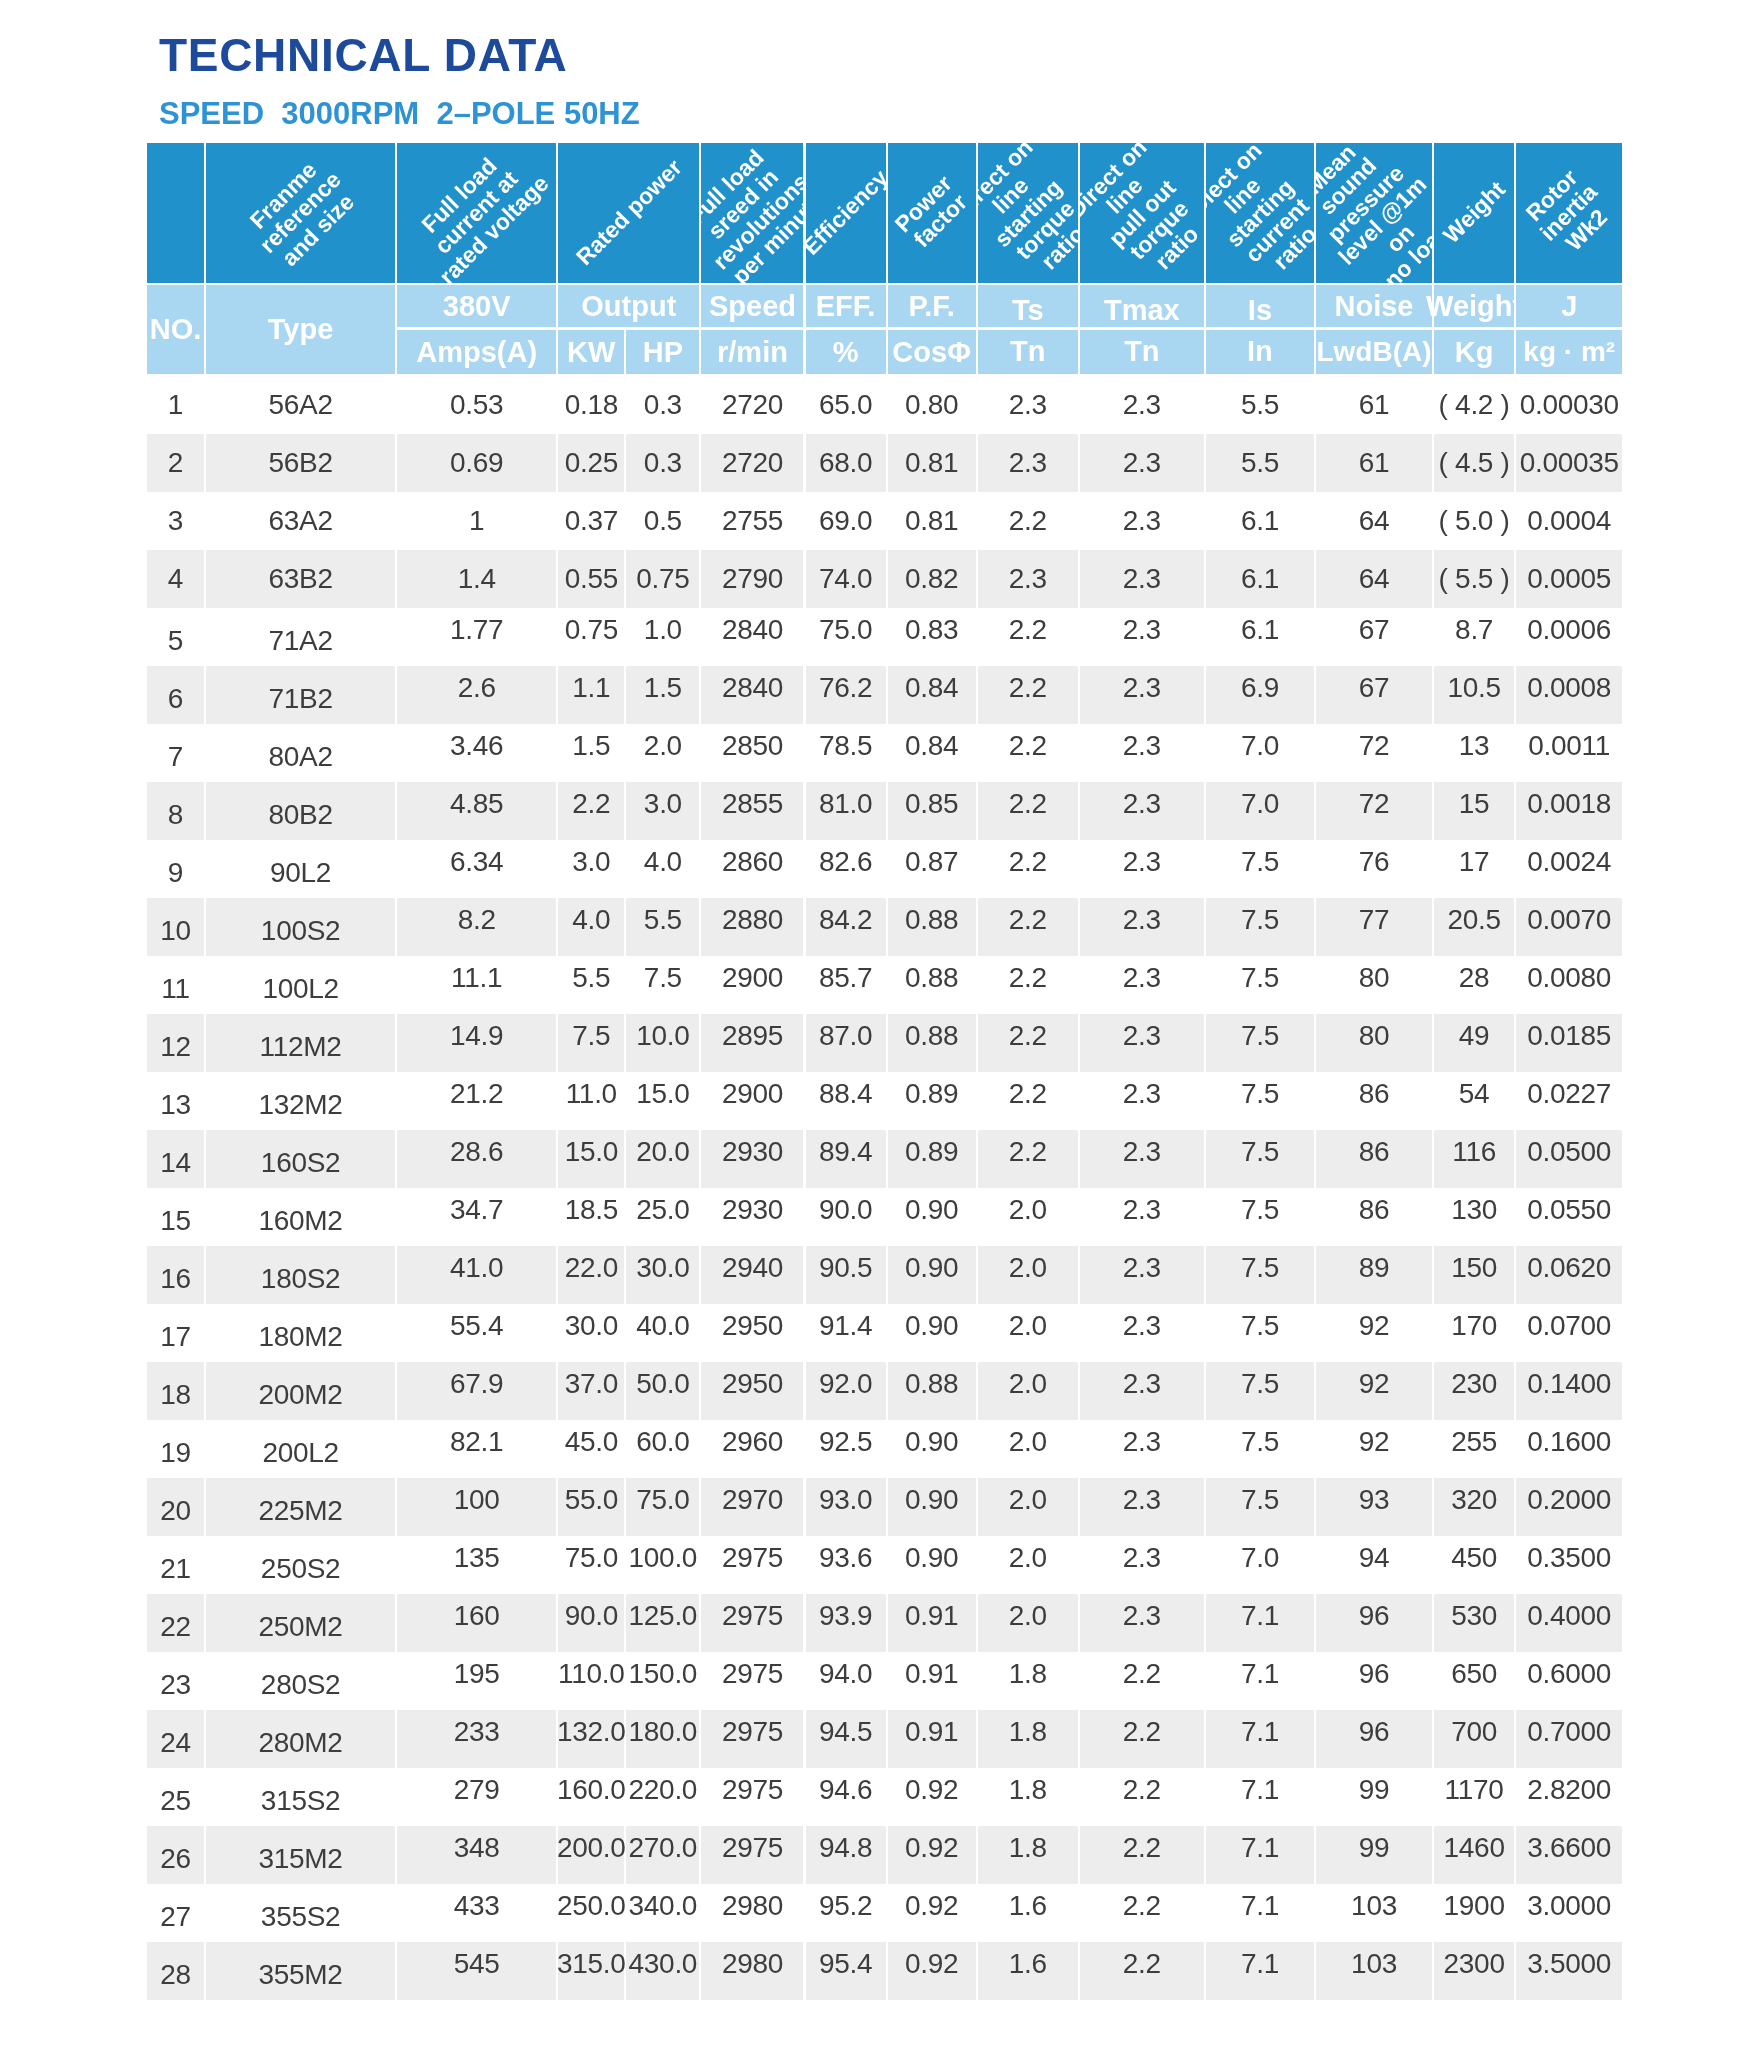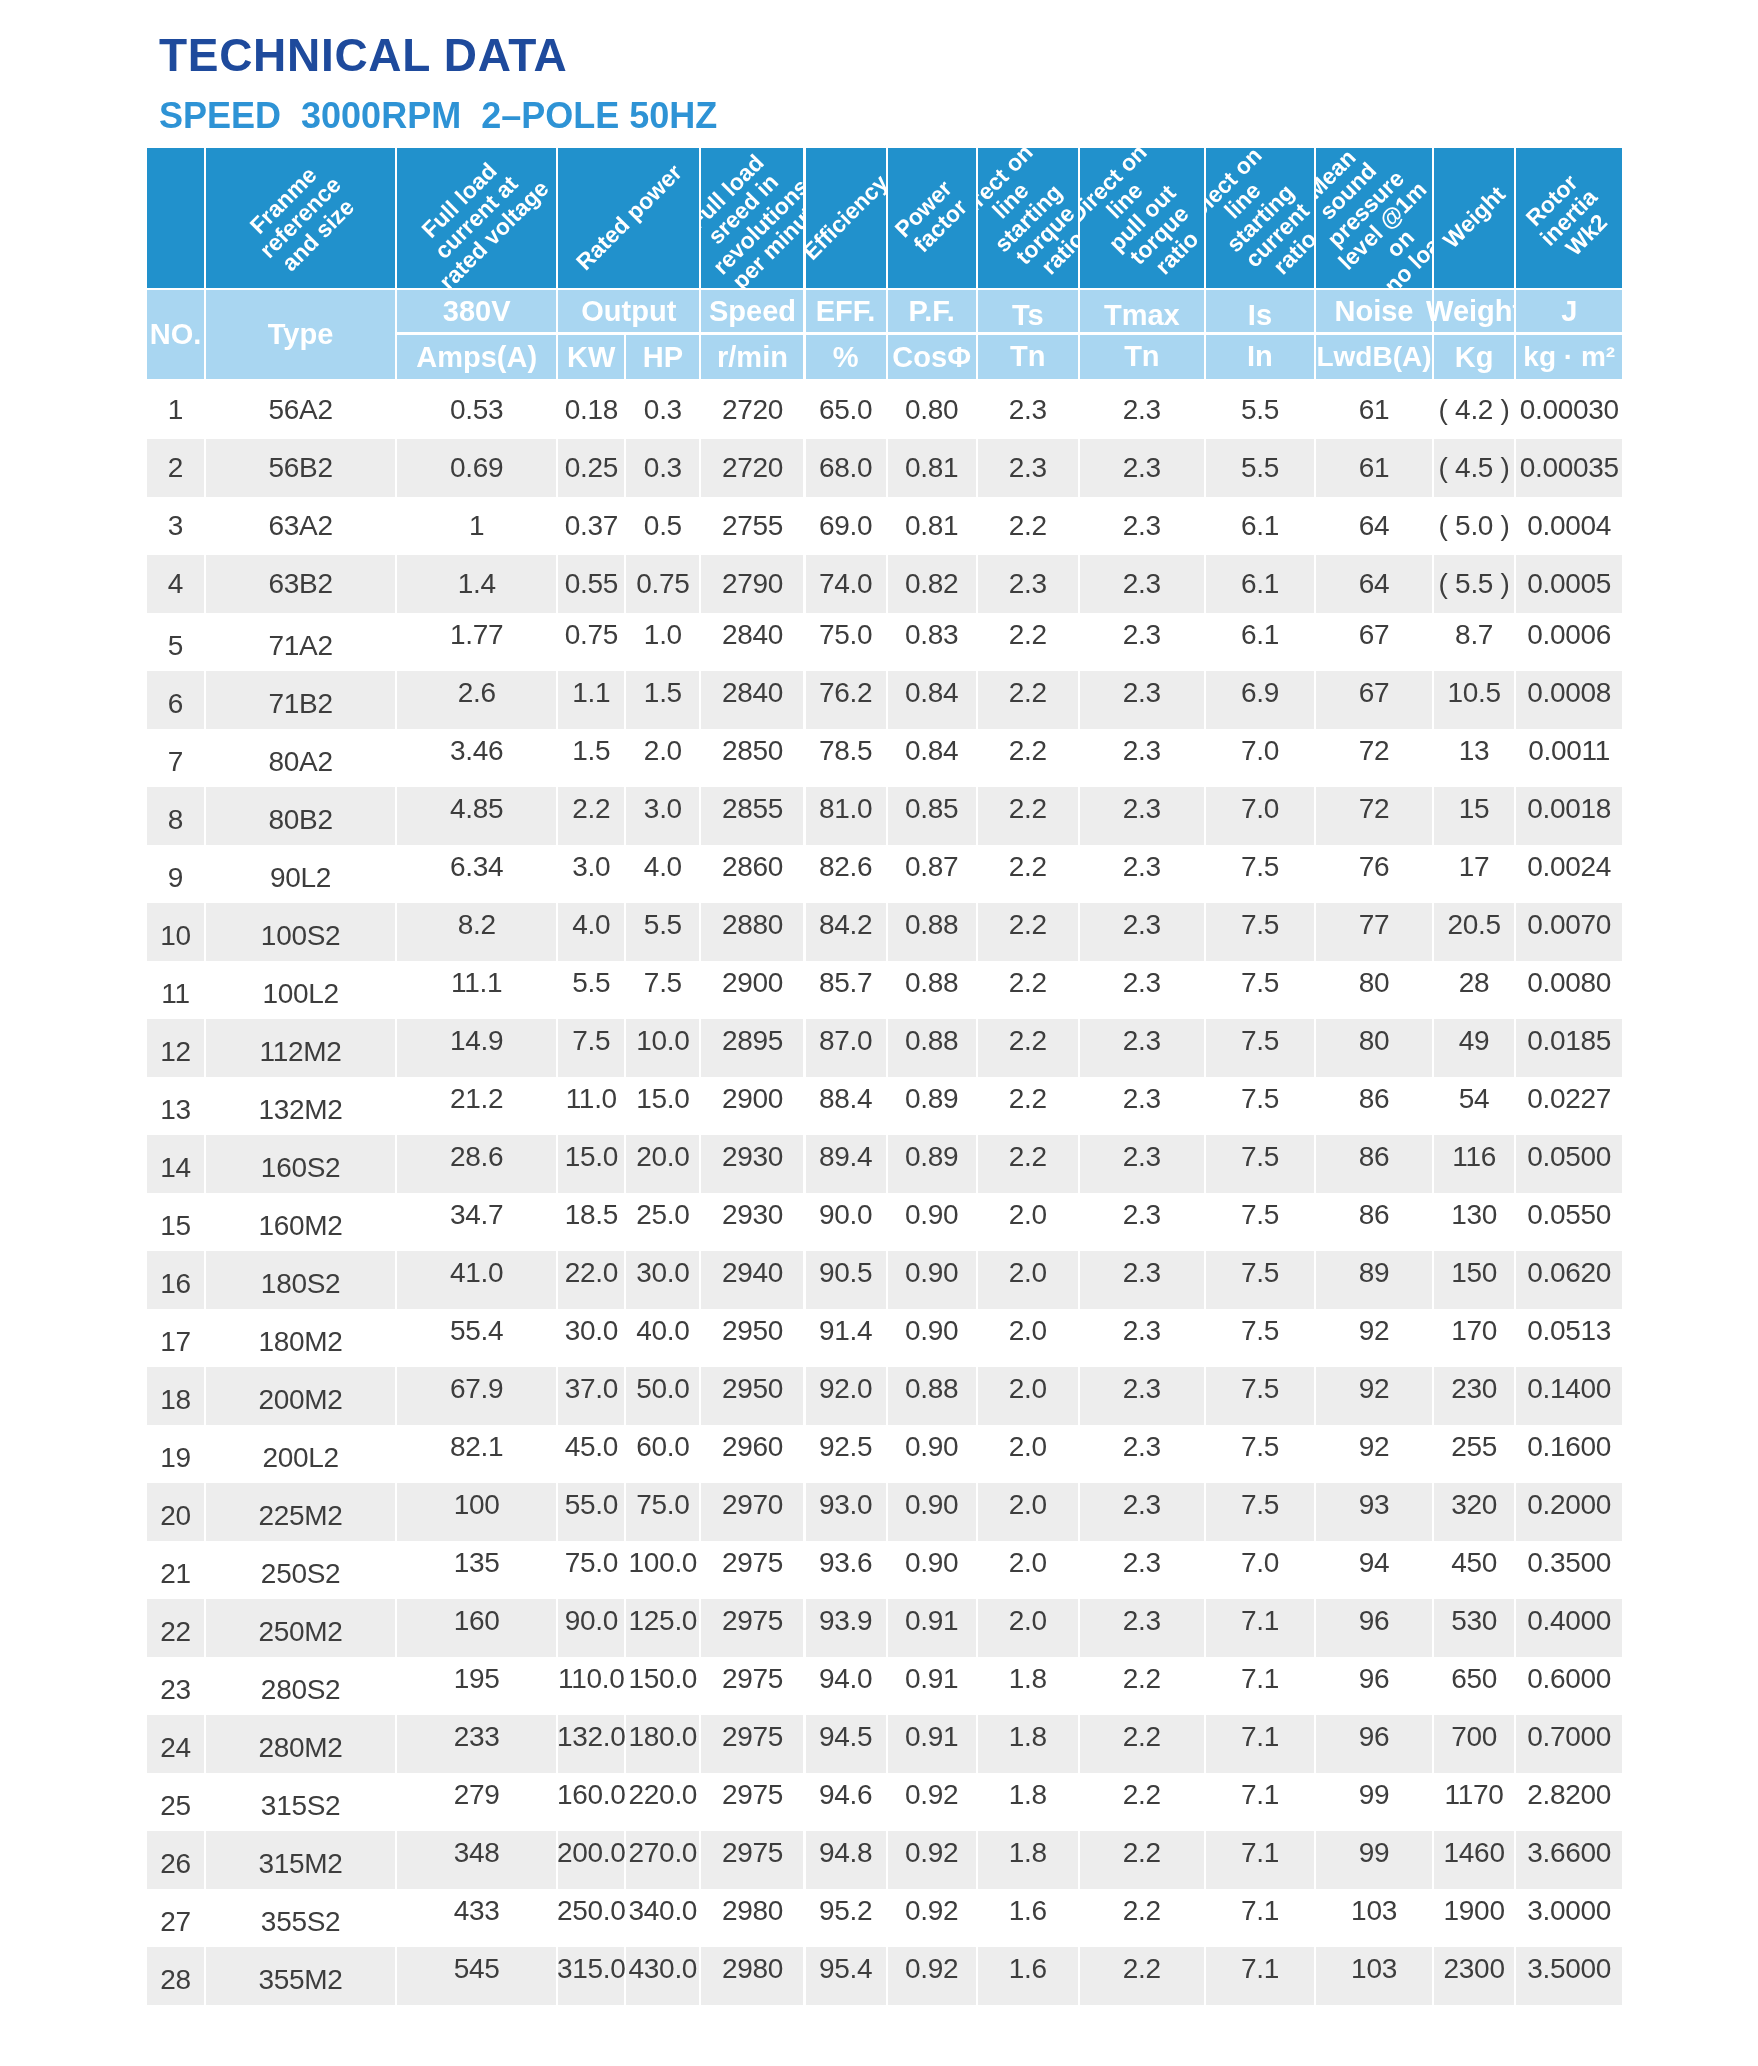"SPEED 3000RPM 2–POLE 50HZ" .subtitle { font-size: 36px -> 31px }
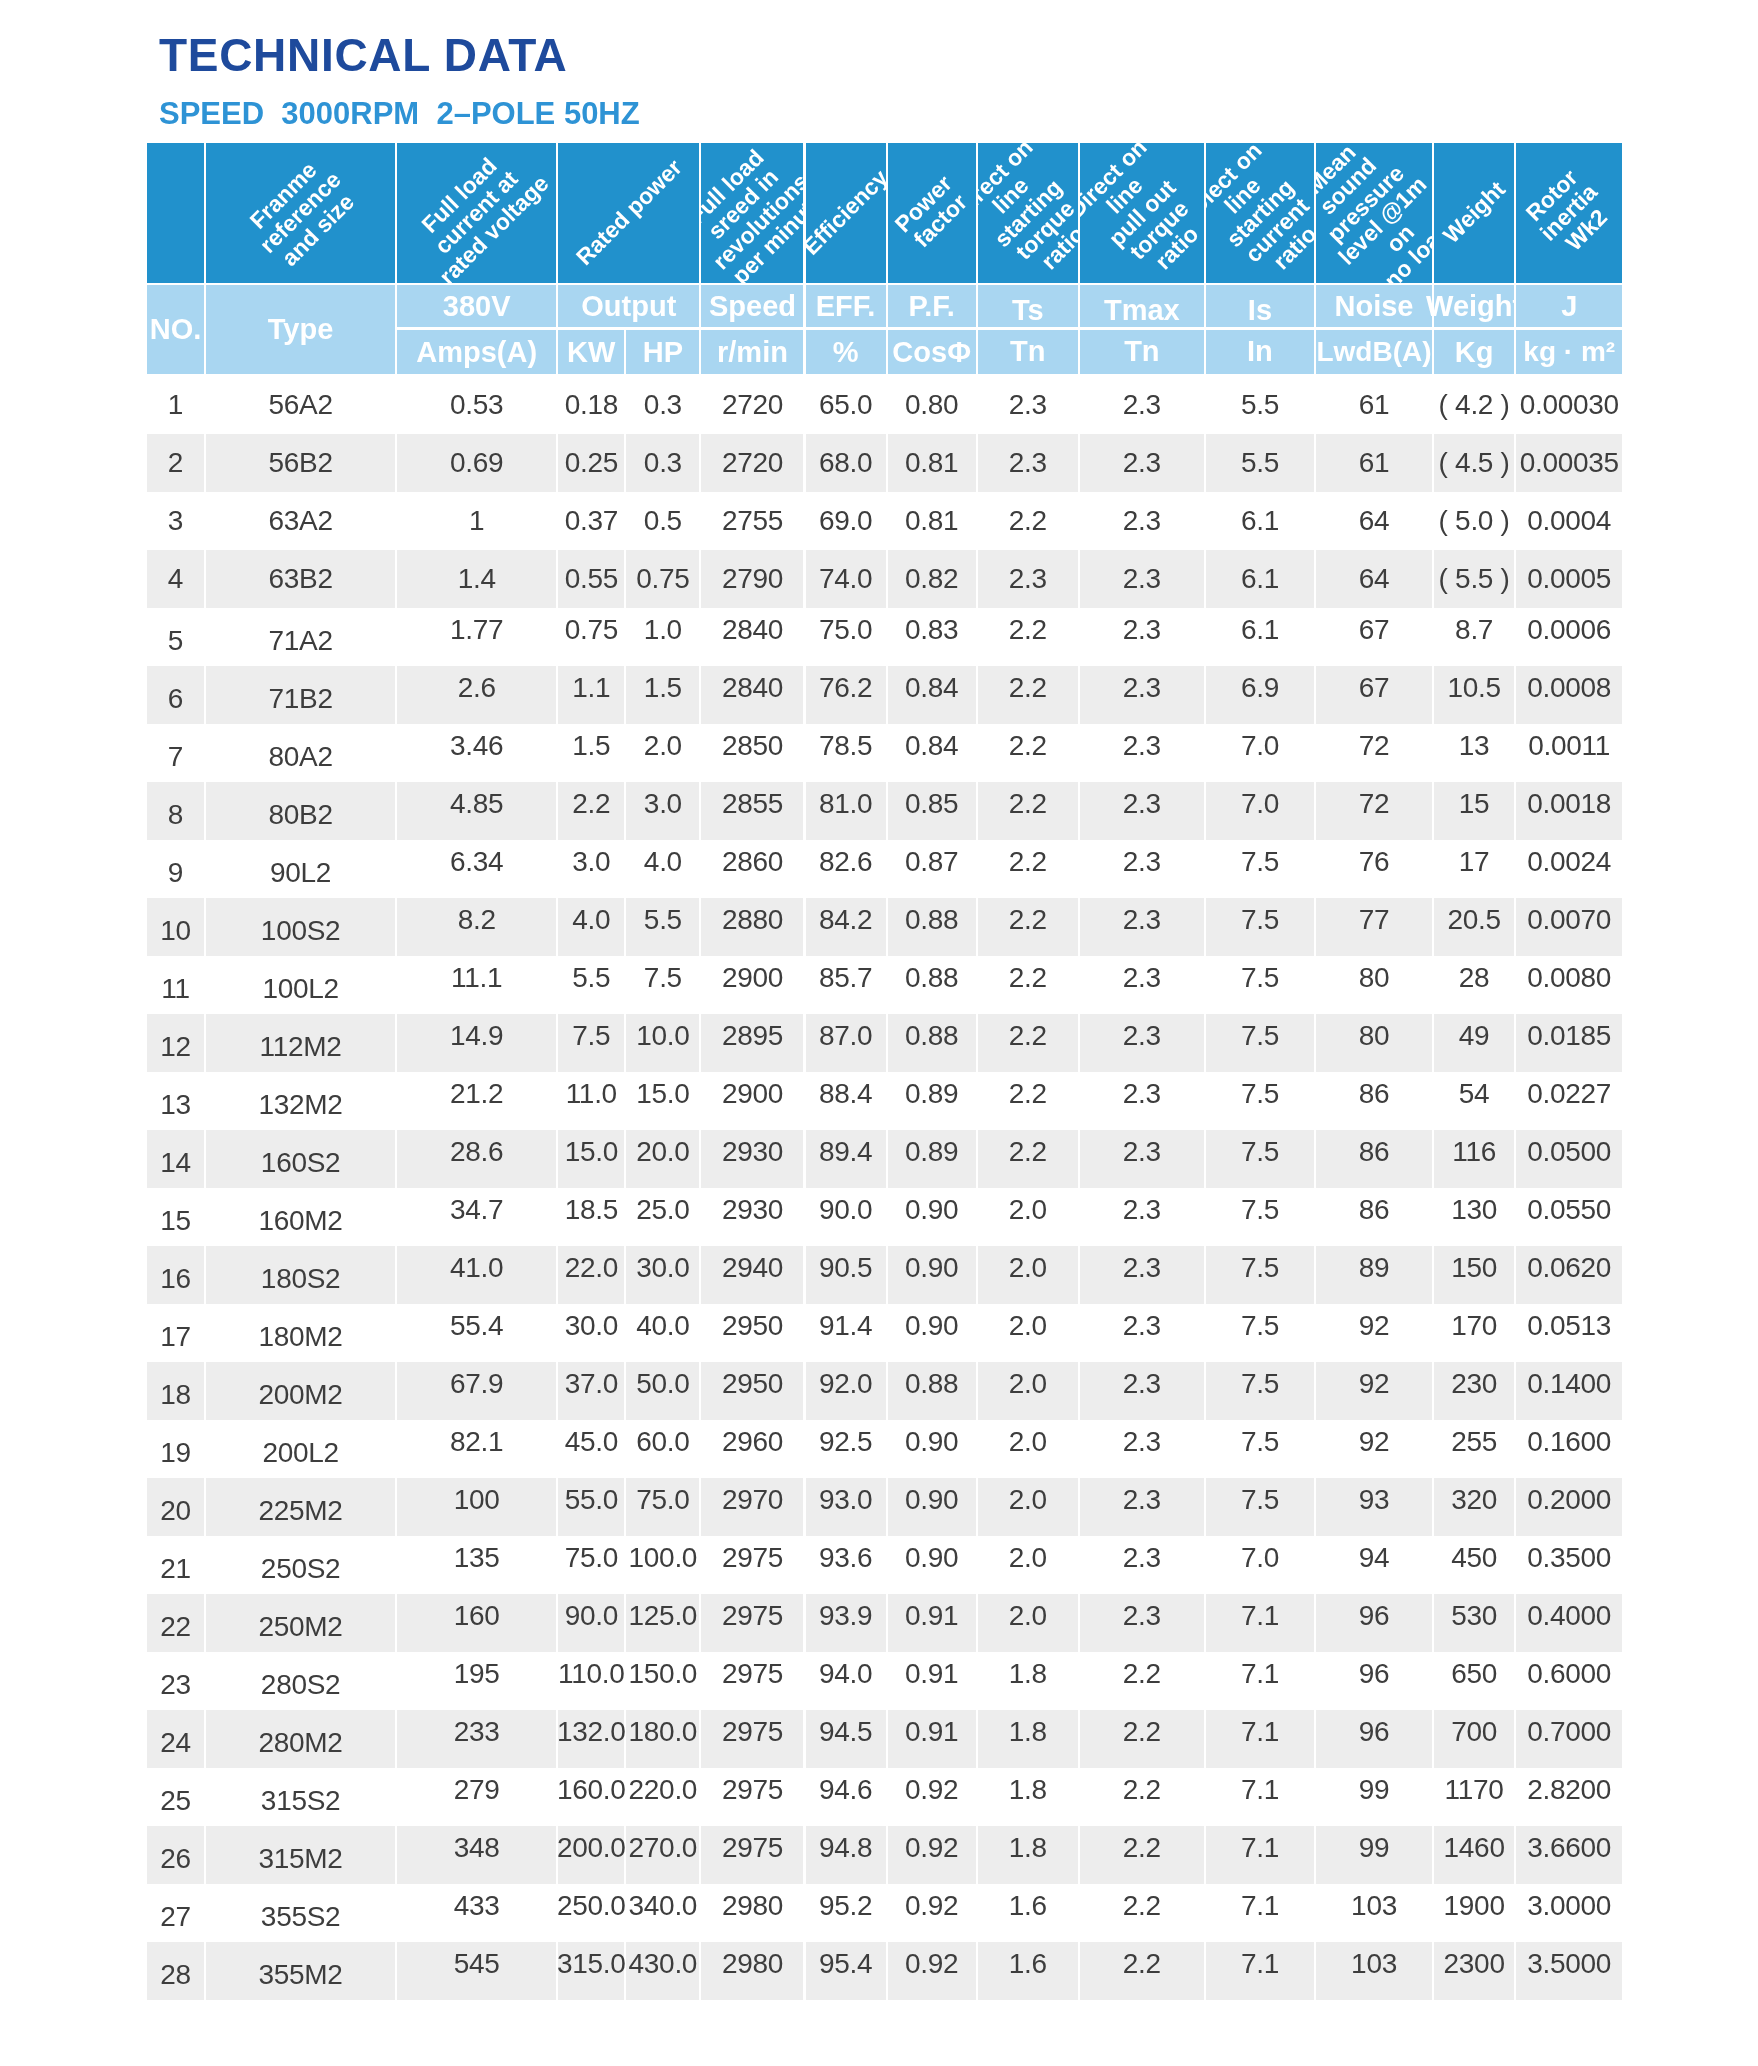"0.0513" span { text: 0.0513 -> 0.0700 }
